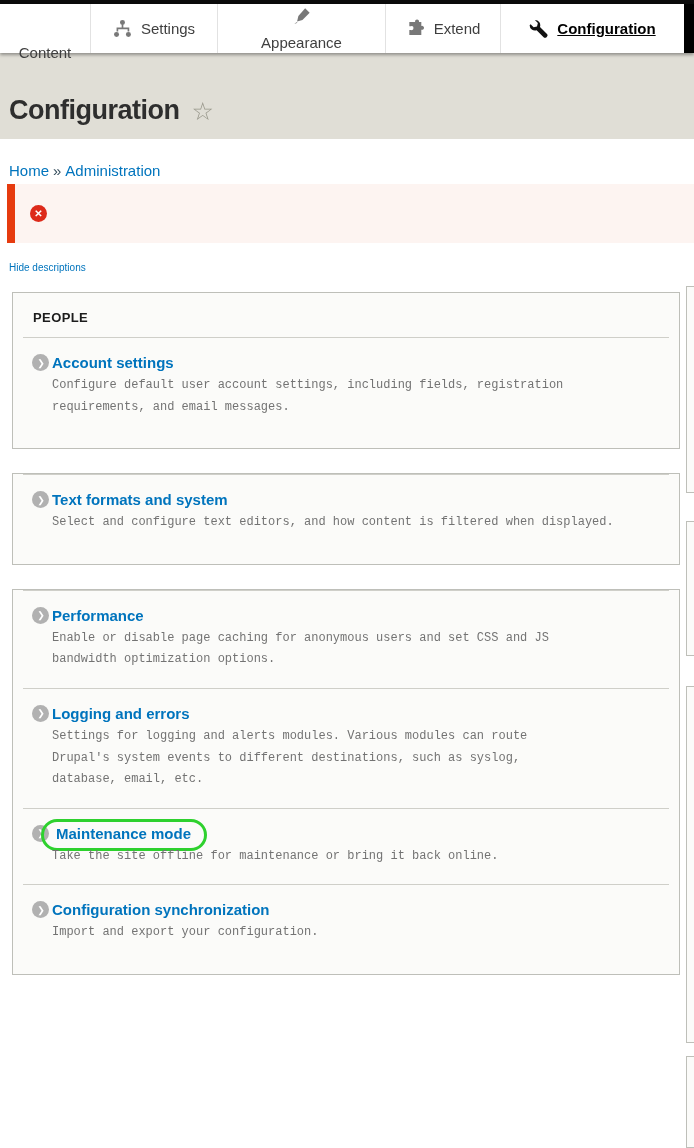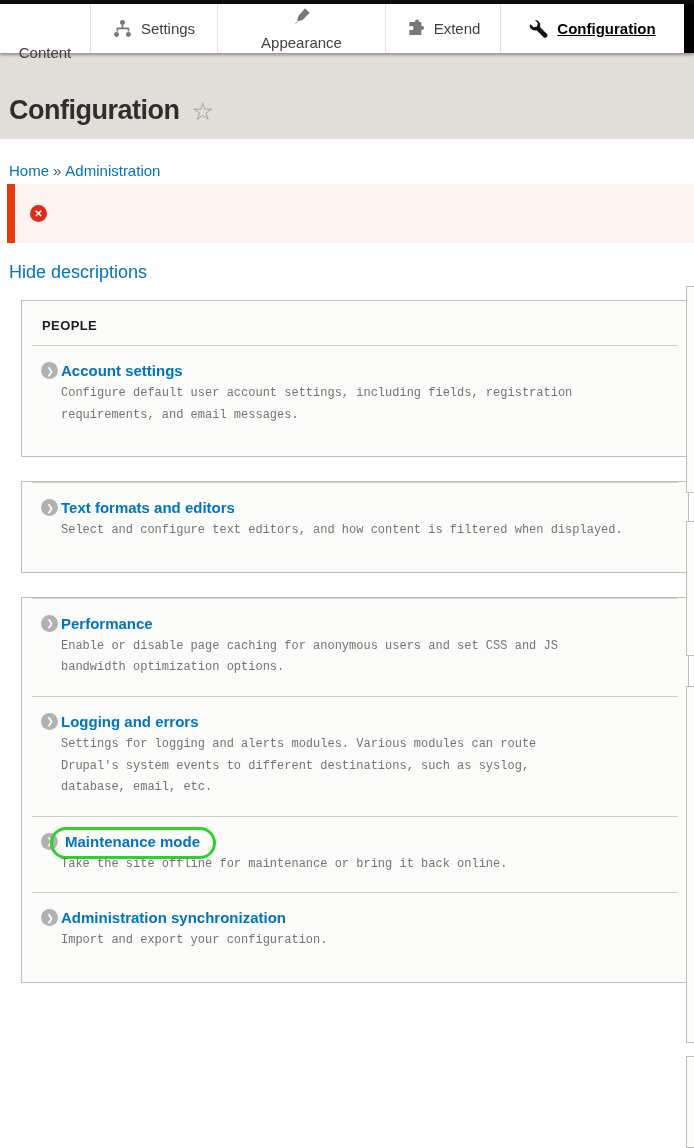"Hide descriptions" .toggle-desc { font-size: 18px -> 10px }
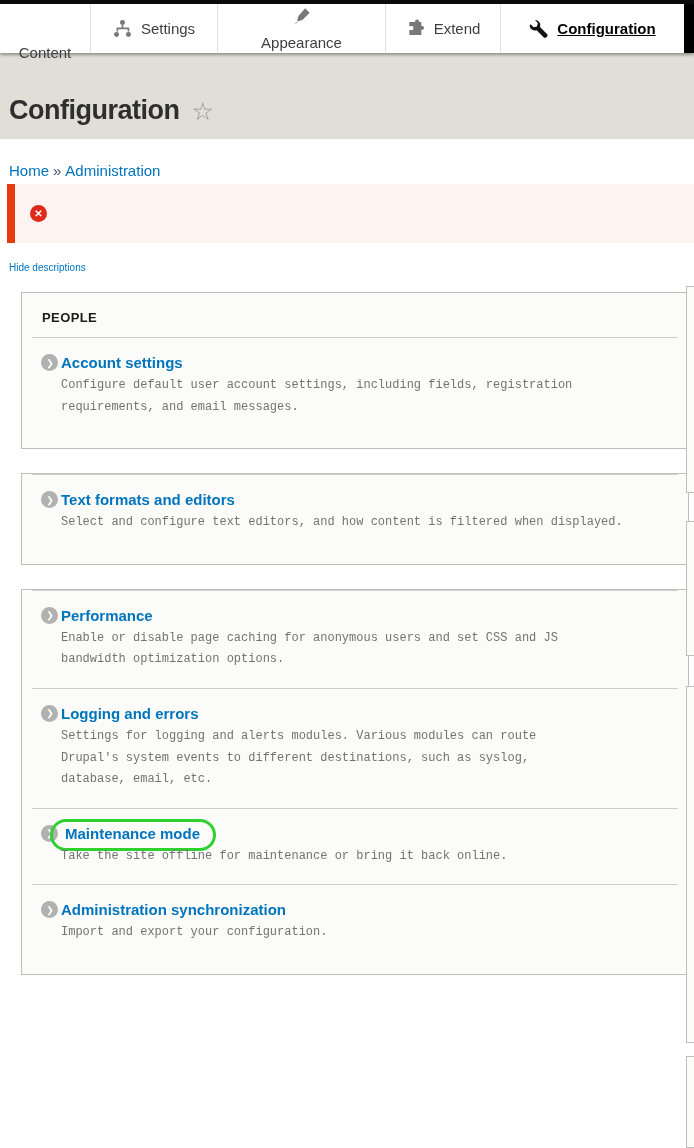"PEOPLE" .col-left { margin-left: 21px -> 12px }
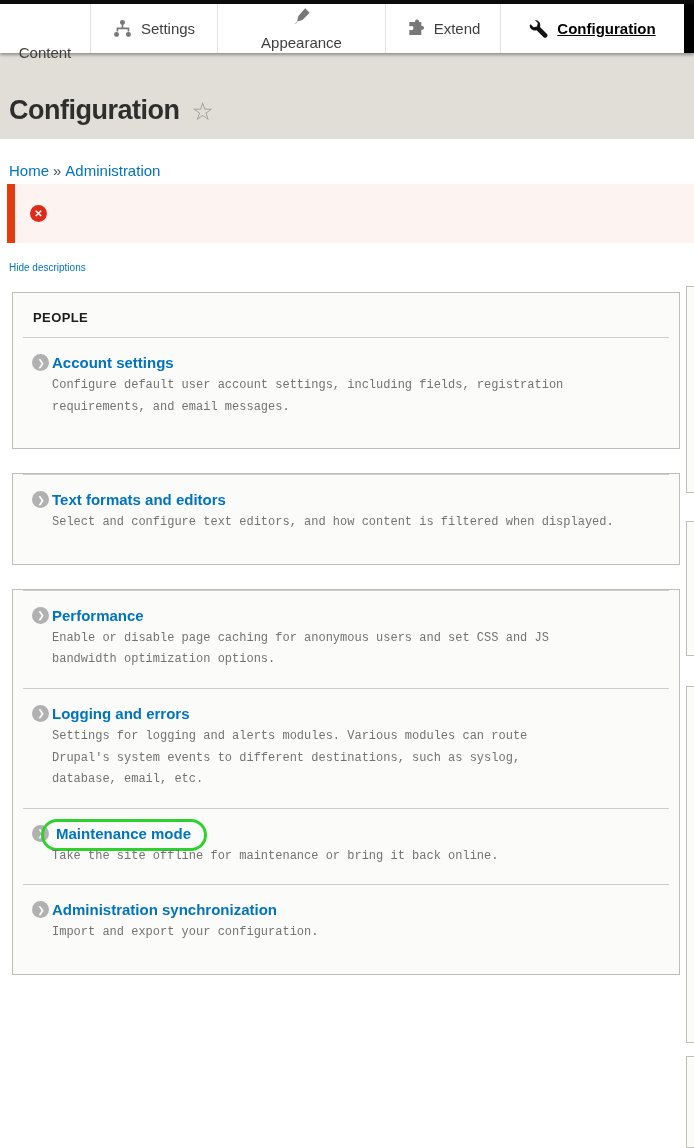"Text formats and editors" a.item-link { text: editors -> system }
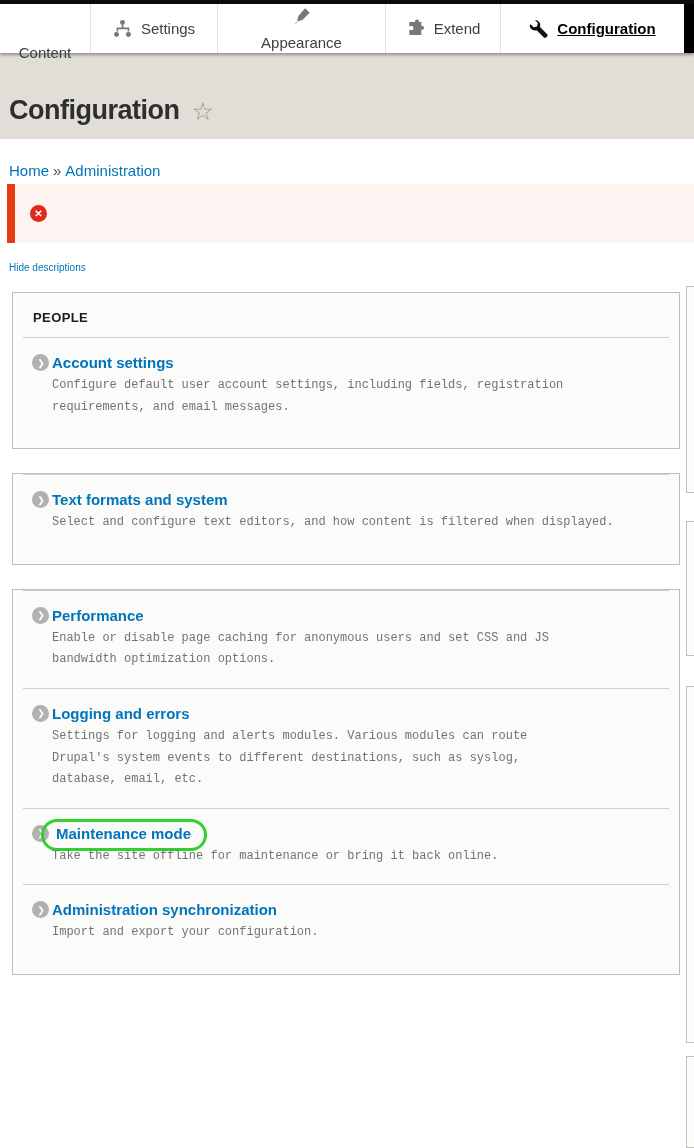"Administration synchronization" a.item-link { text: Administration -> Configuration }
